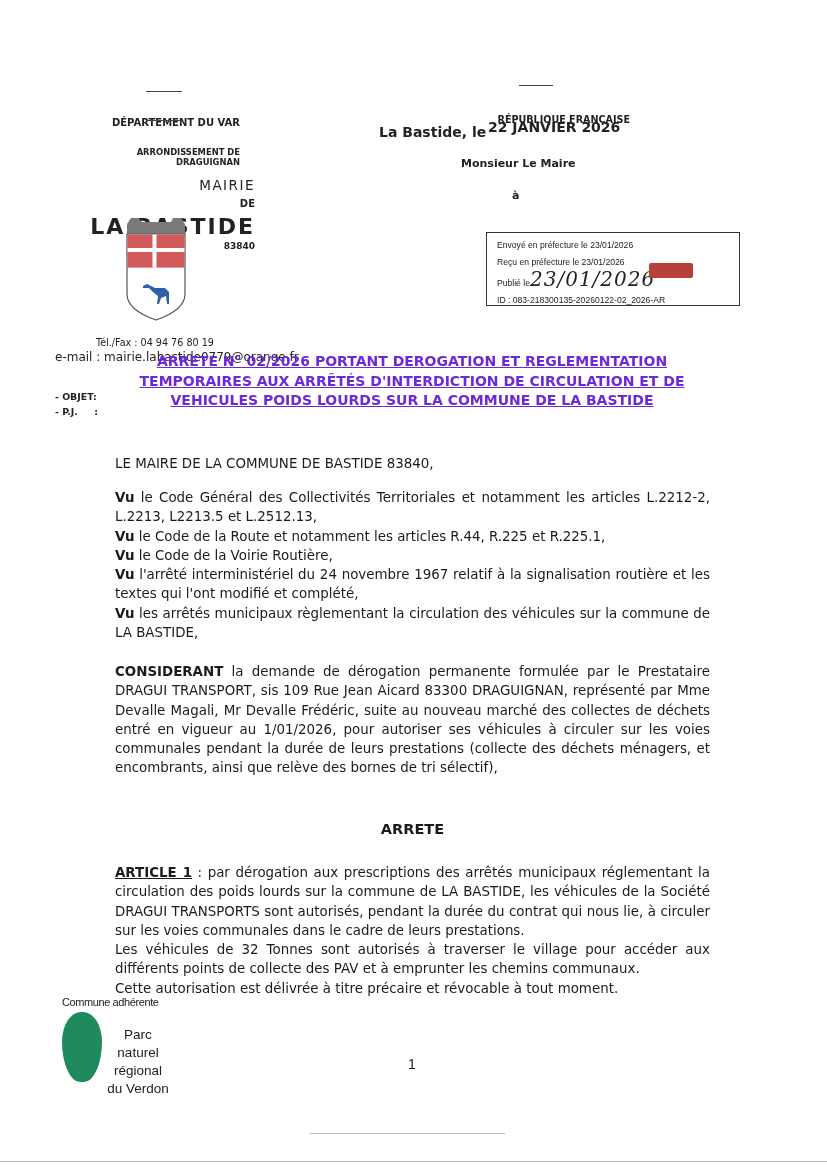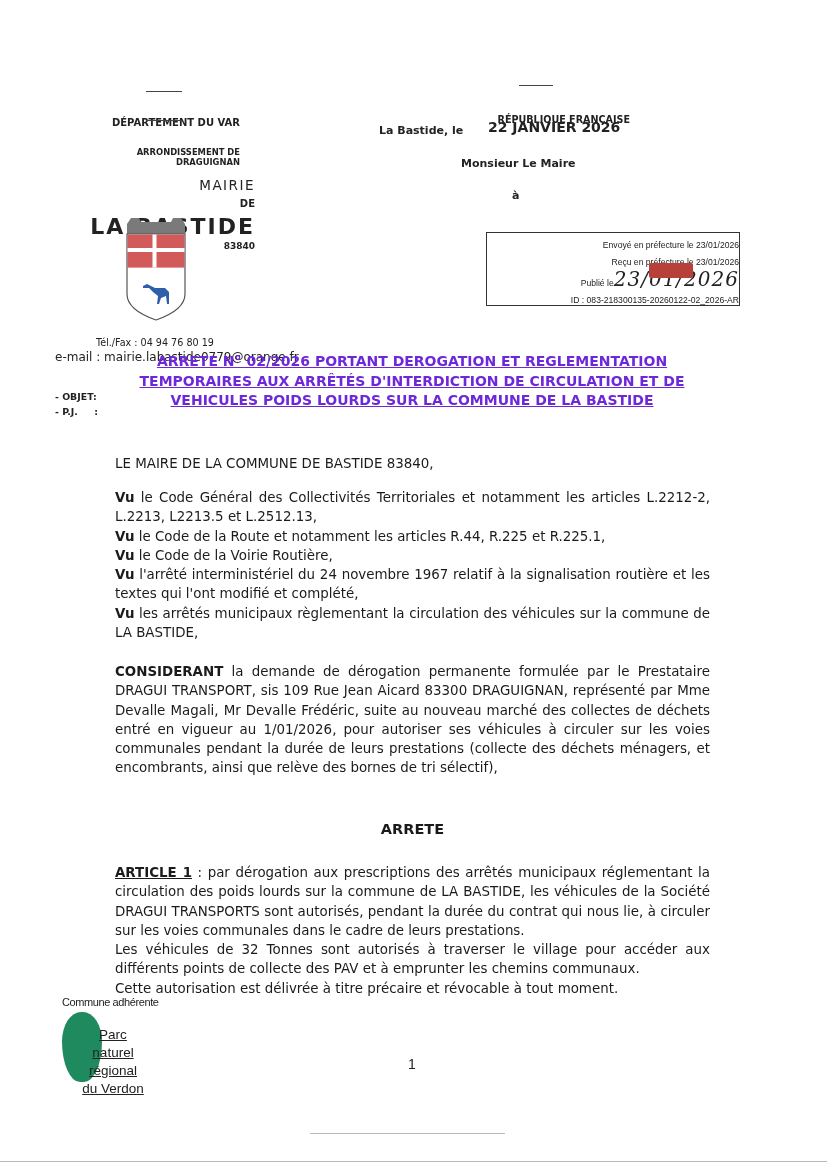"La Bastide, le" div.abs { font-size: 11px -> 14px }
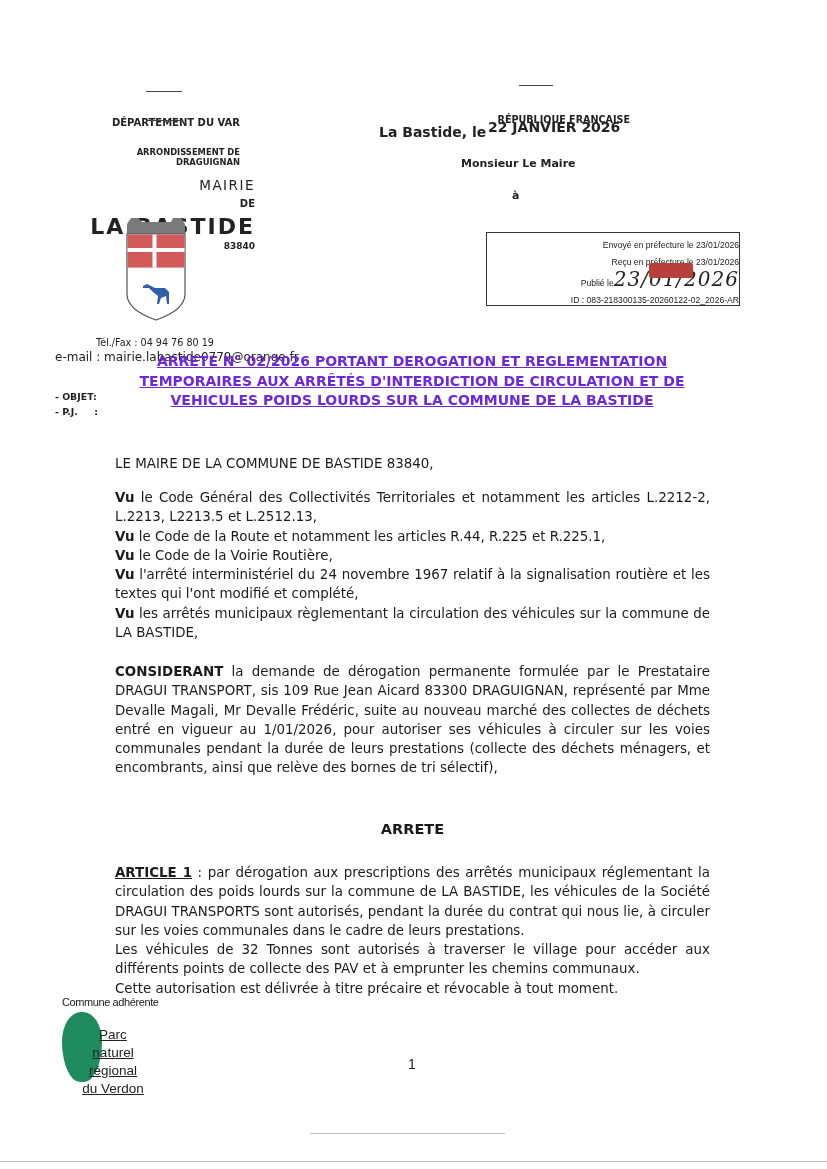"Envoyé en préfecture le 23/01/2026" .stamp { text-align: right -> none }
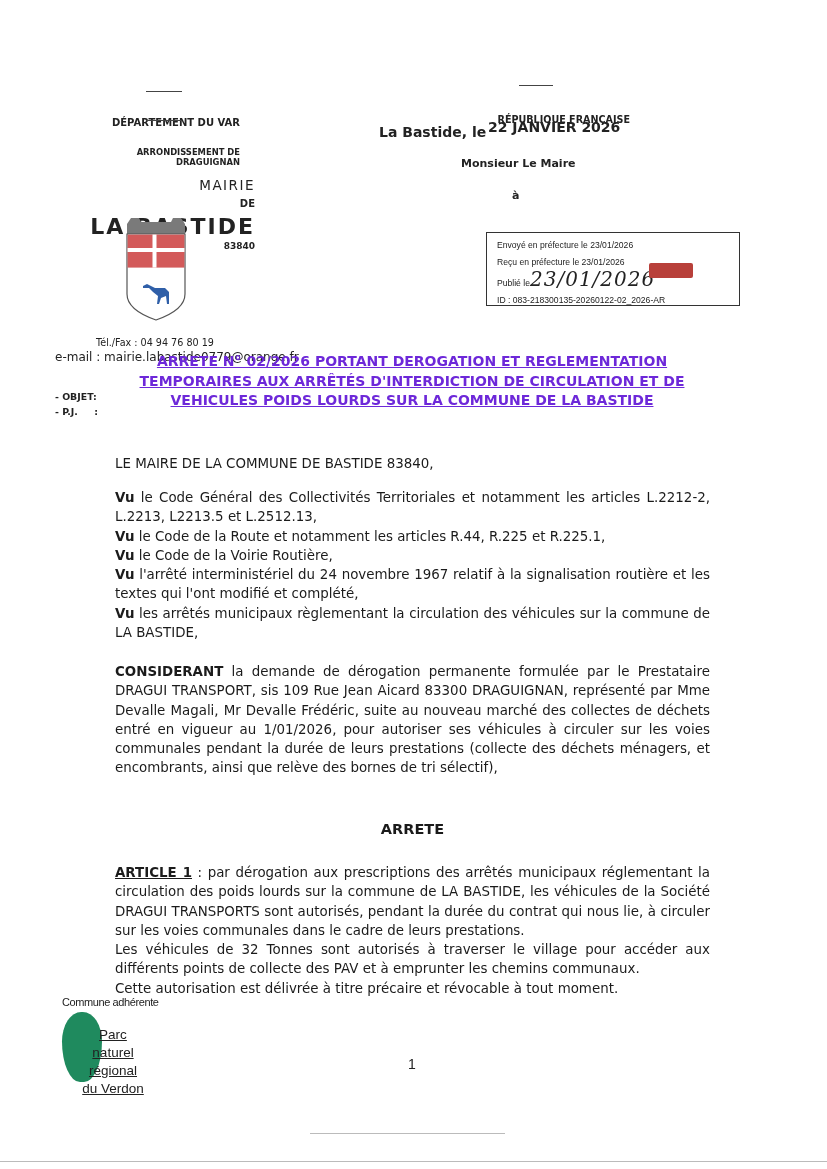"Parc" div.abs { left: 71px -> 96px; text-decoration: underline -> none }
